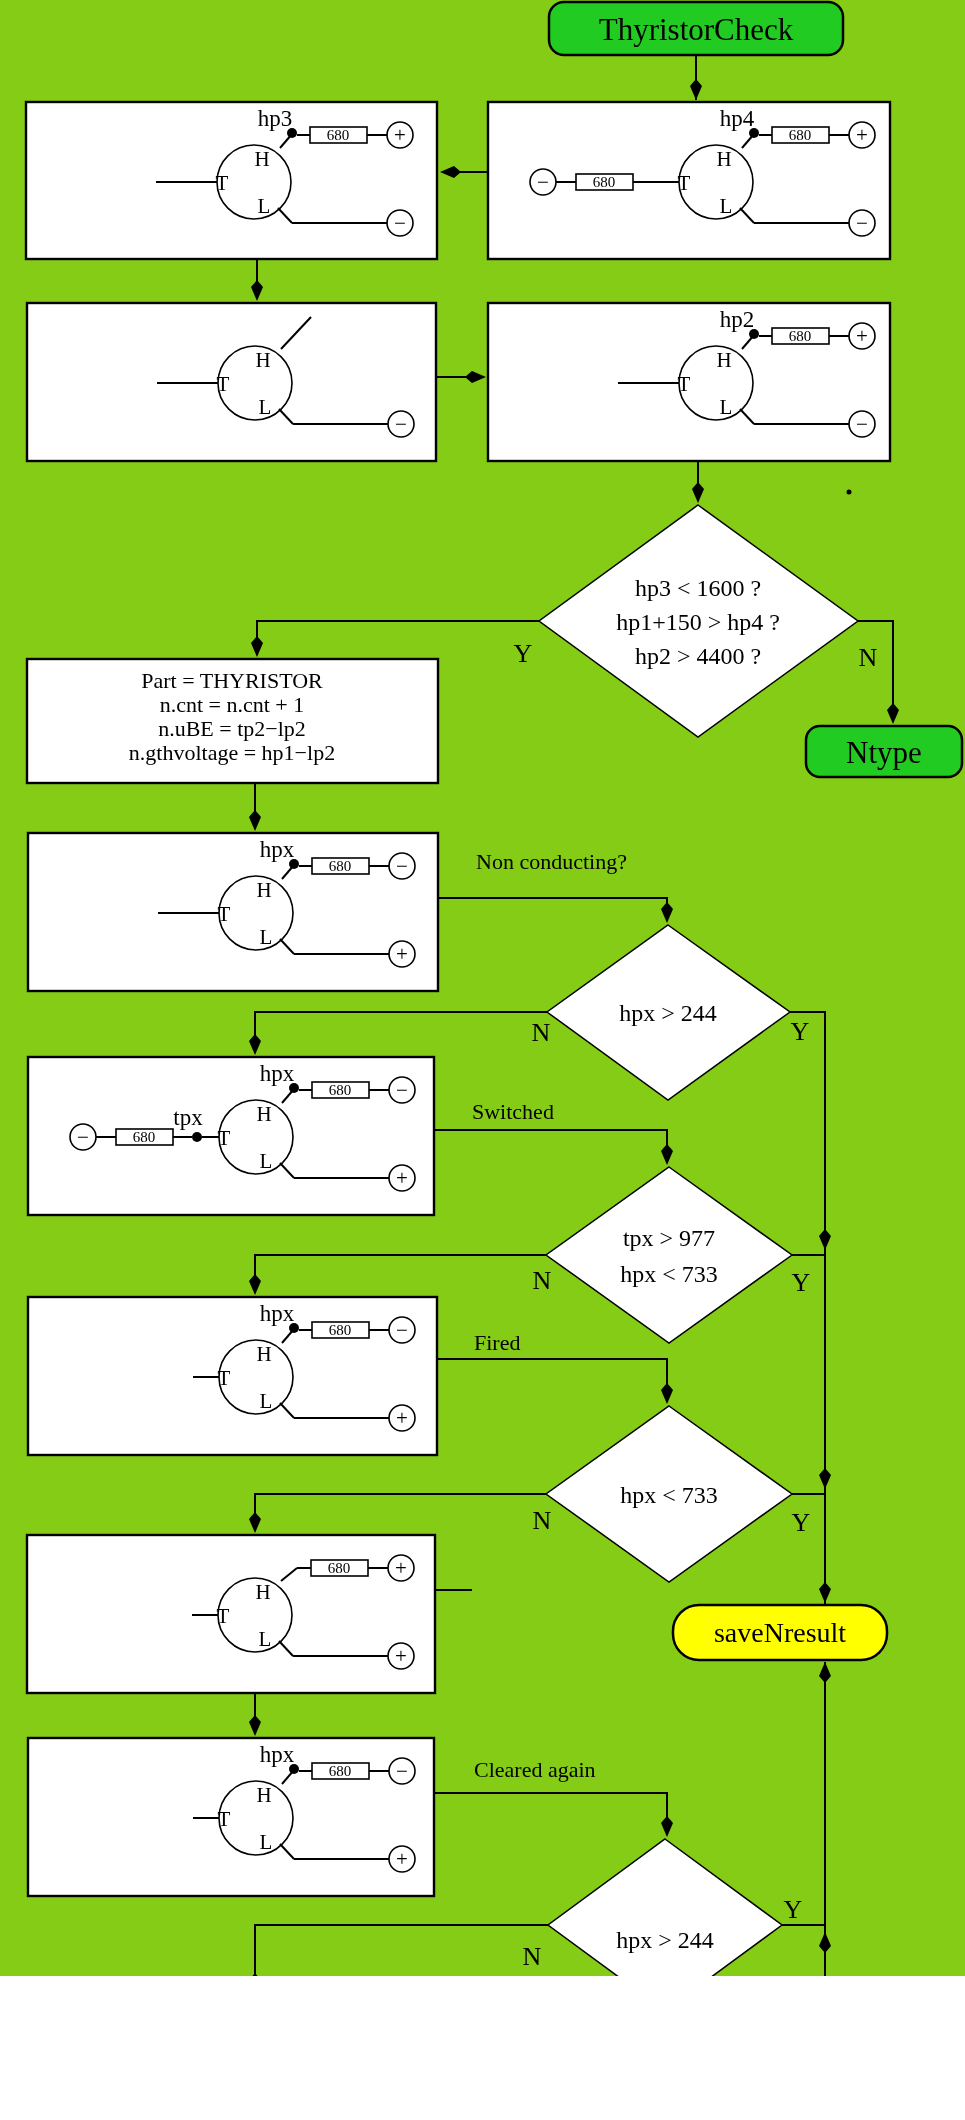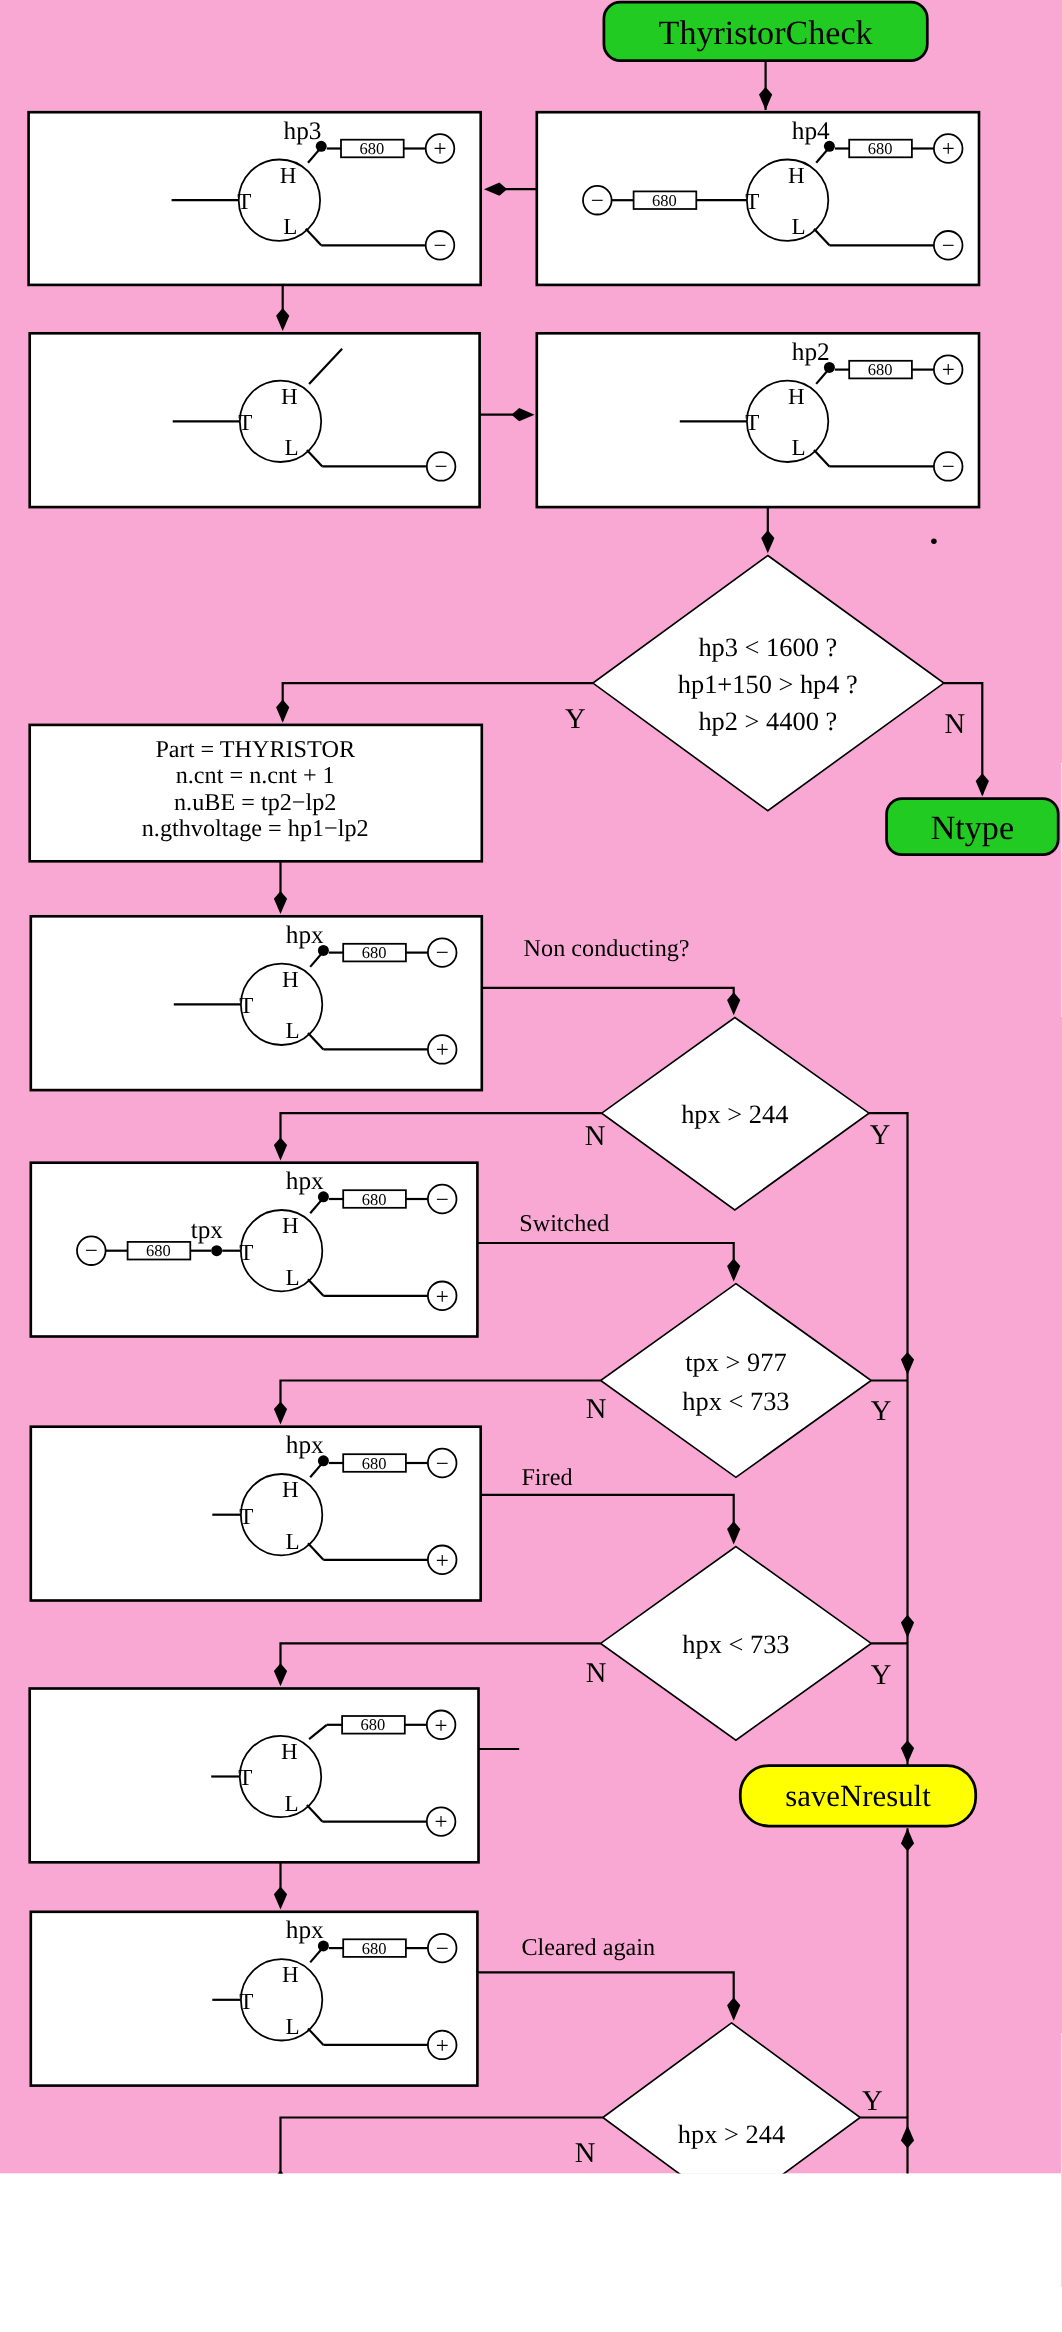"ThyristorCheck" #stage { background: #f9a8d4 -> #84cc16 }
